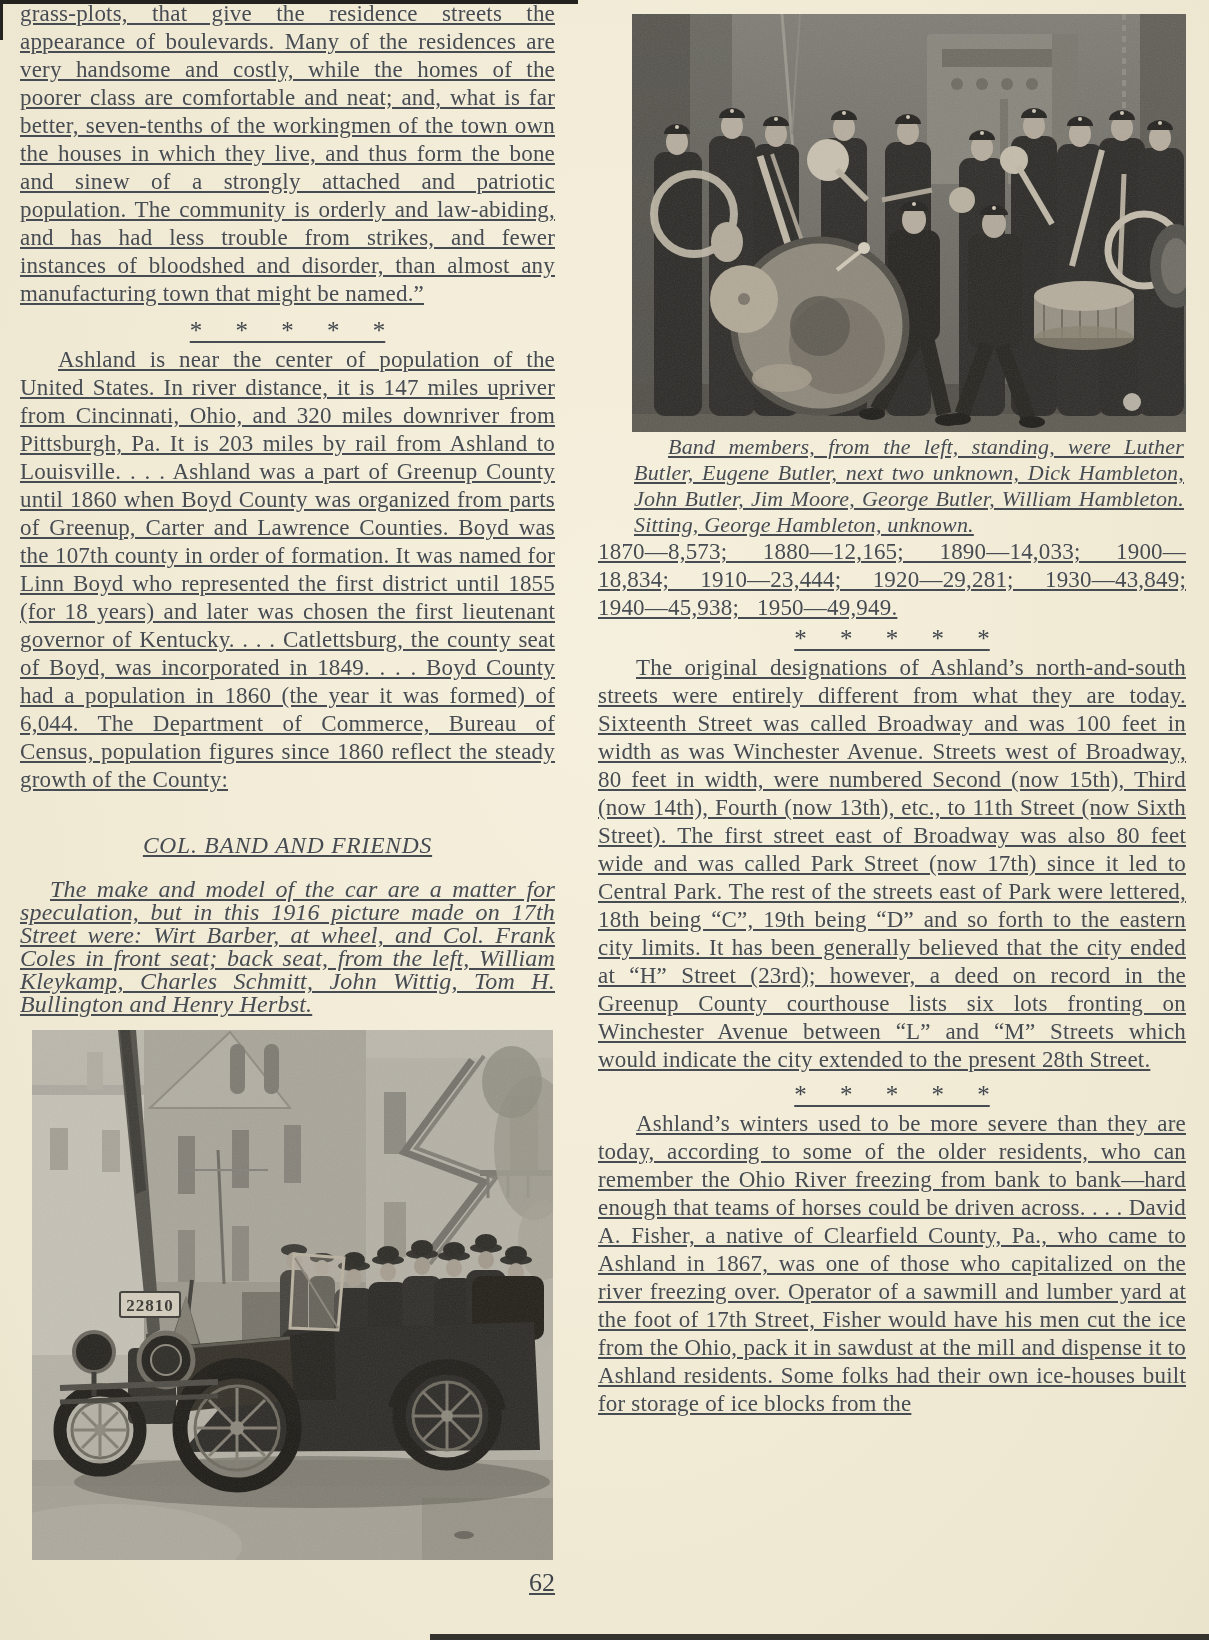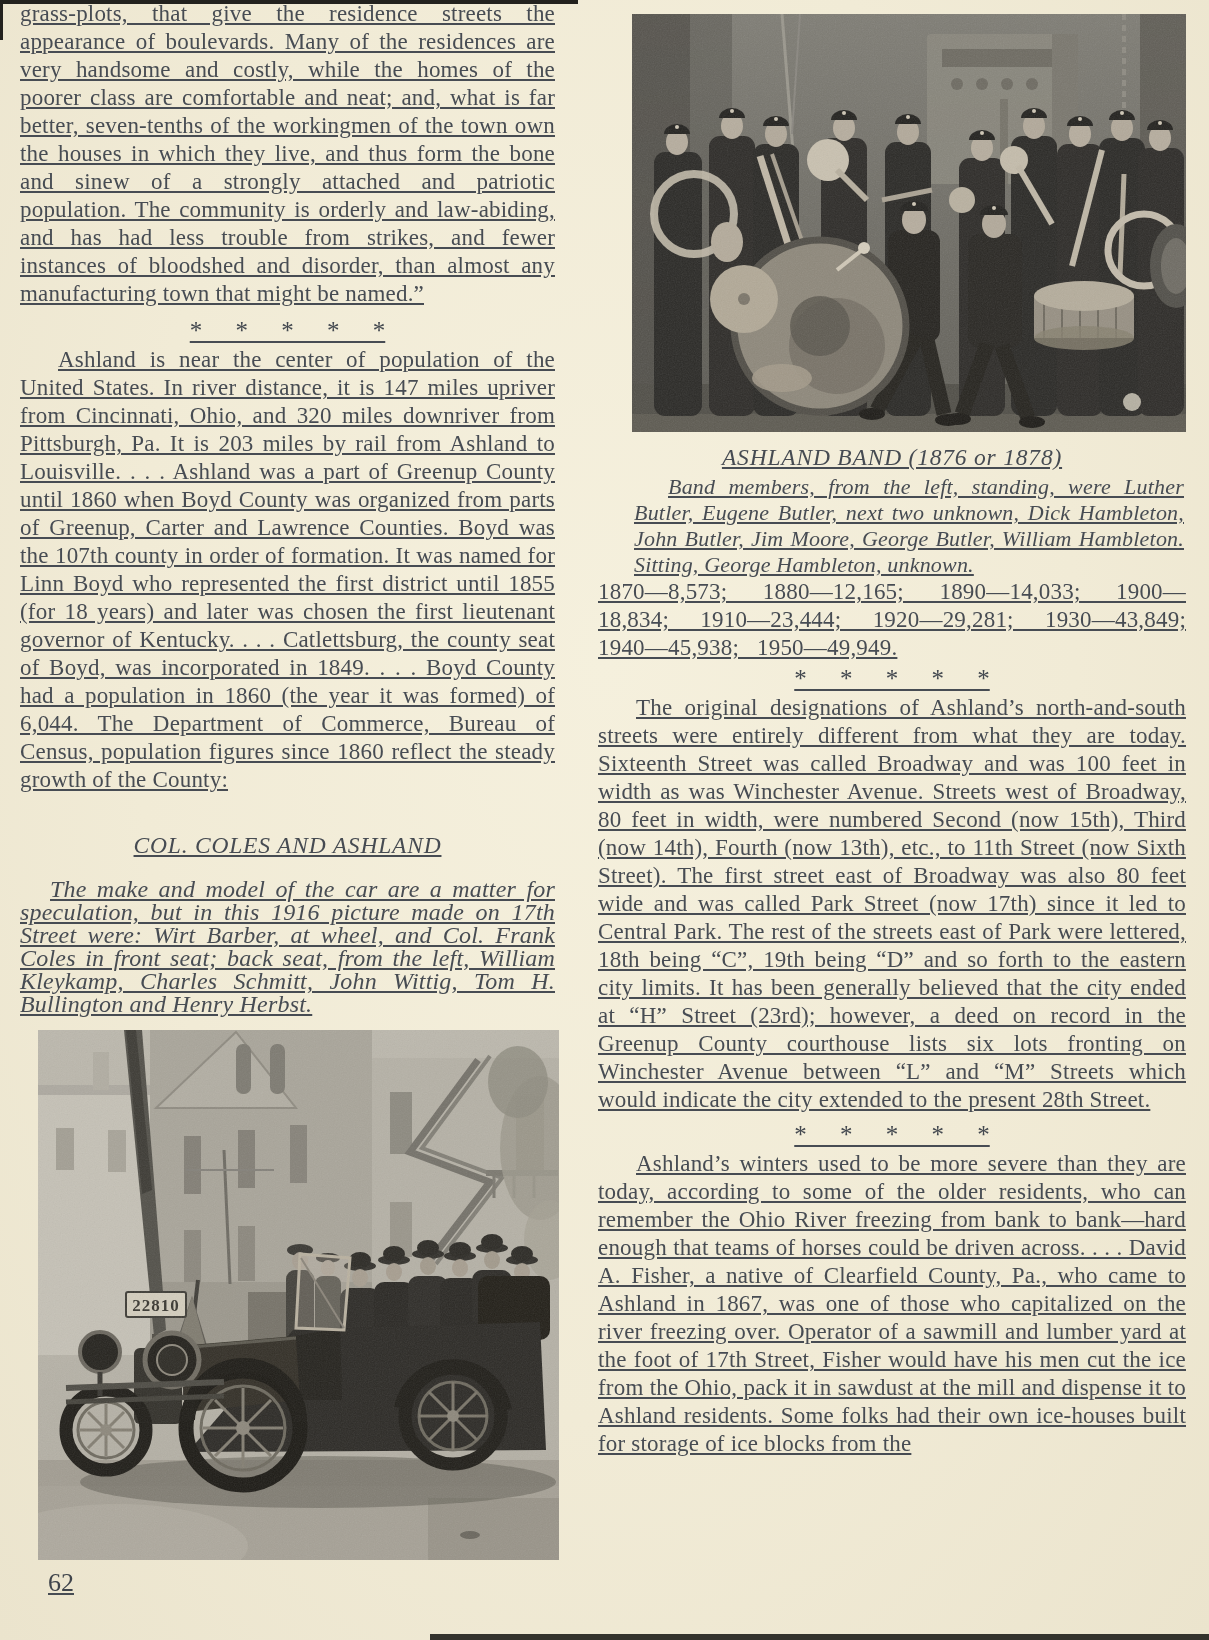"ASHLAND BAND (1876 or 1878)" div.fig-head { html: <div>ASHLAND BAND (1876 or 1878)</div> -> none }
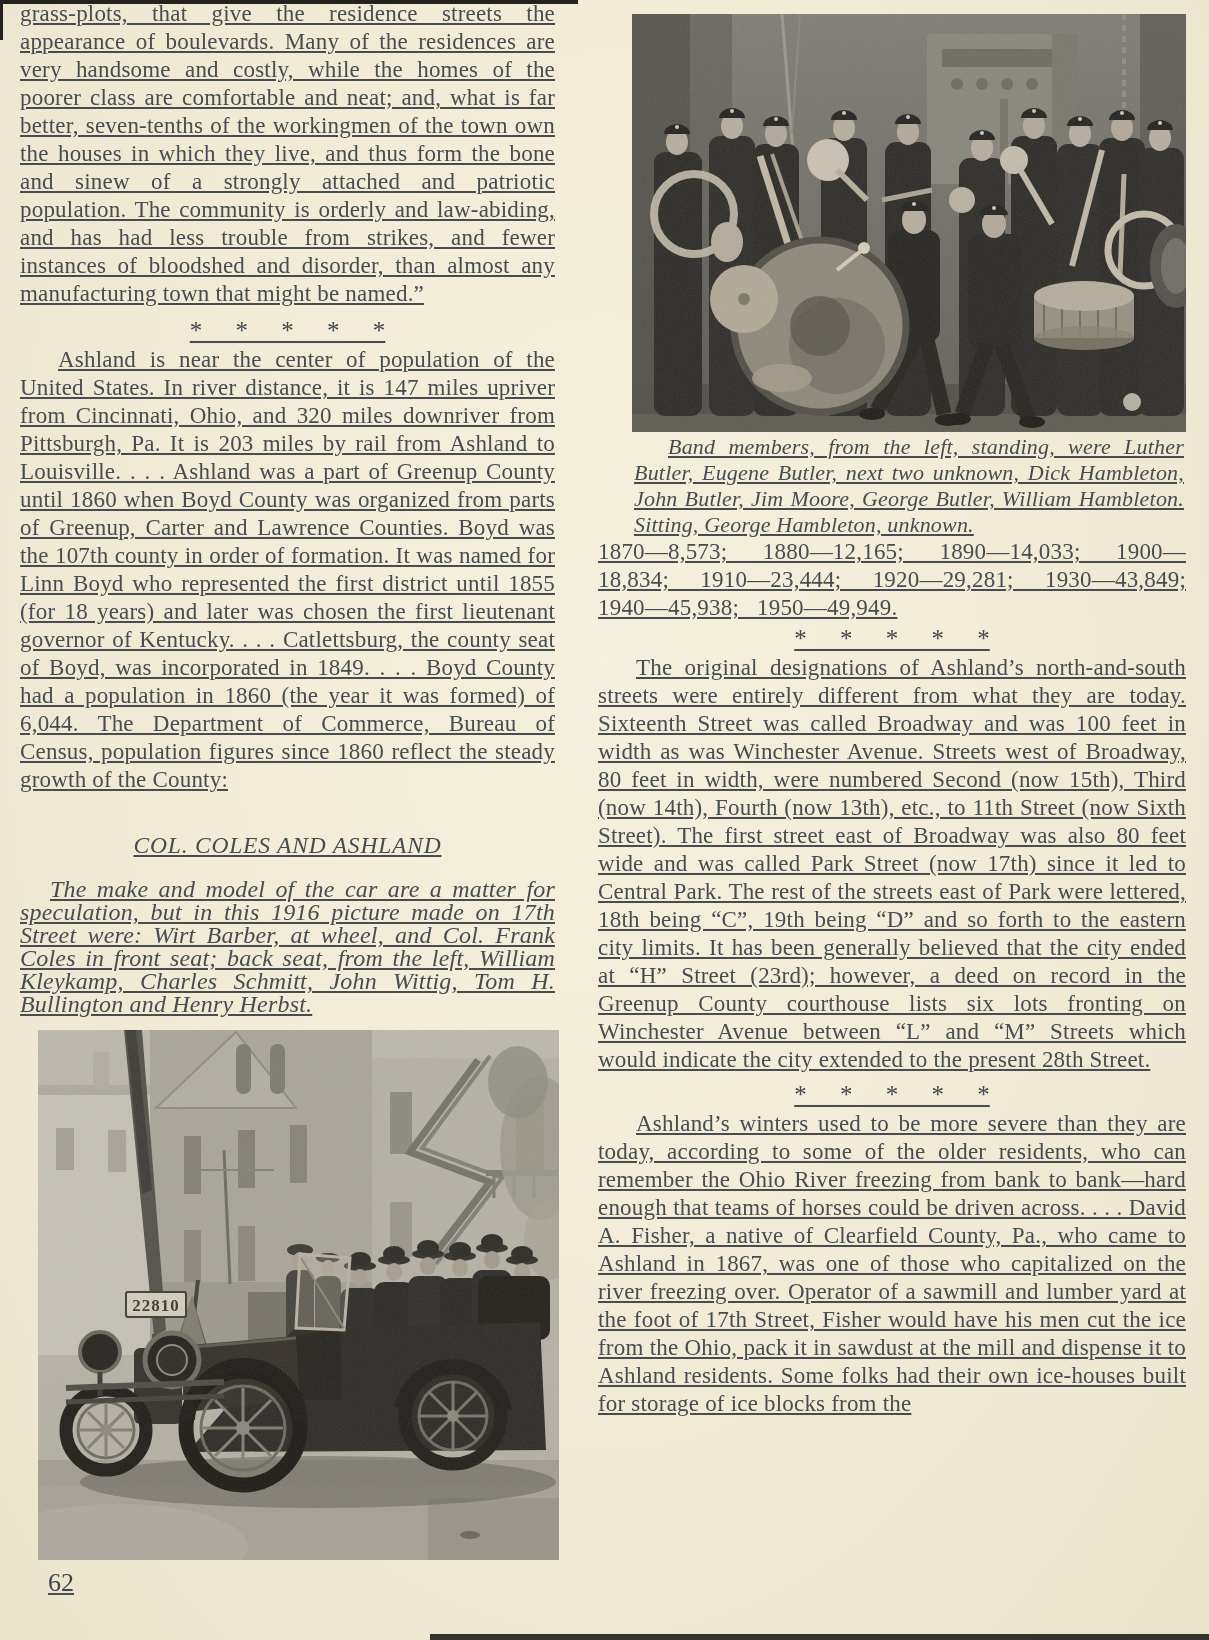"COL. COLES AND ASHLAND" div.fig-head { text: COLES AND ASHLAND -> BAND AND FRIENDS }
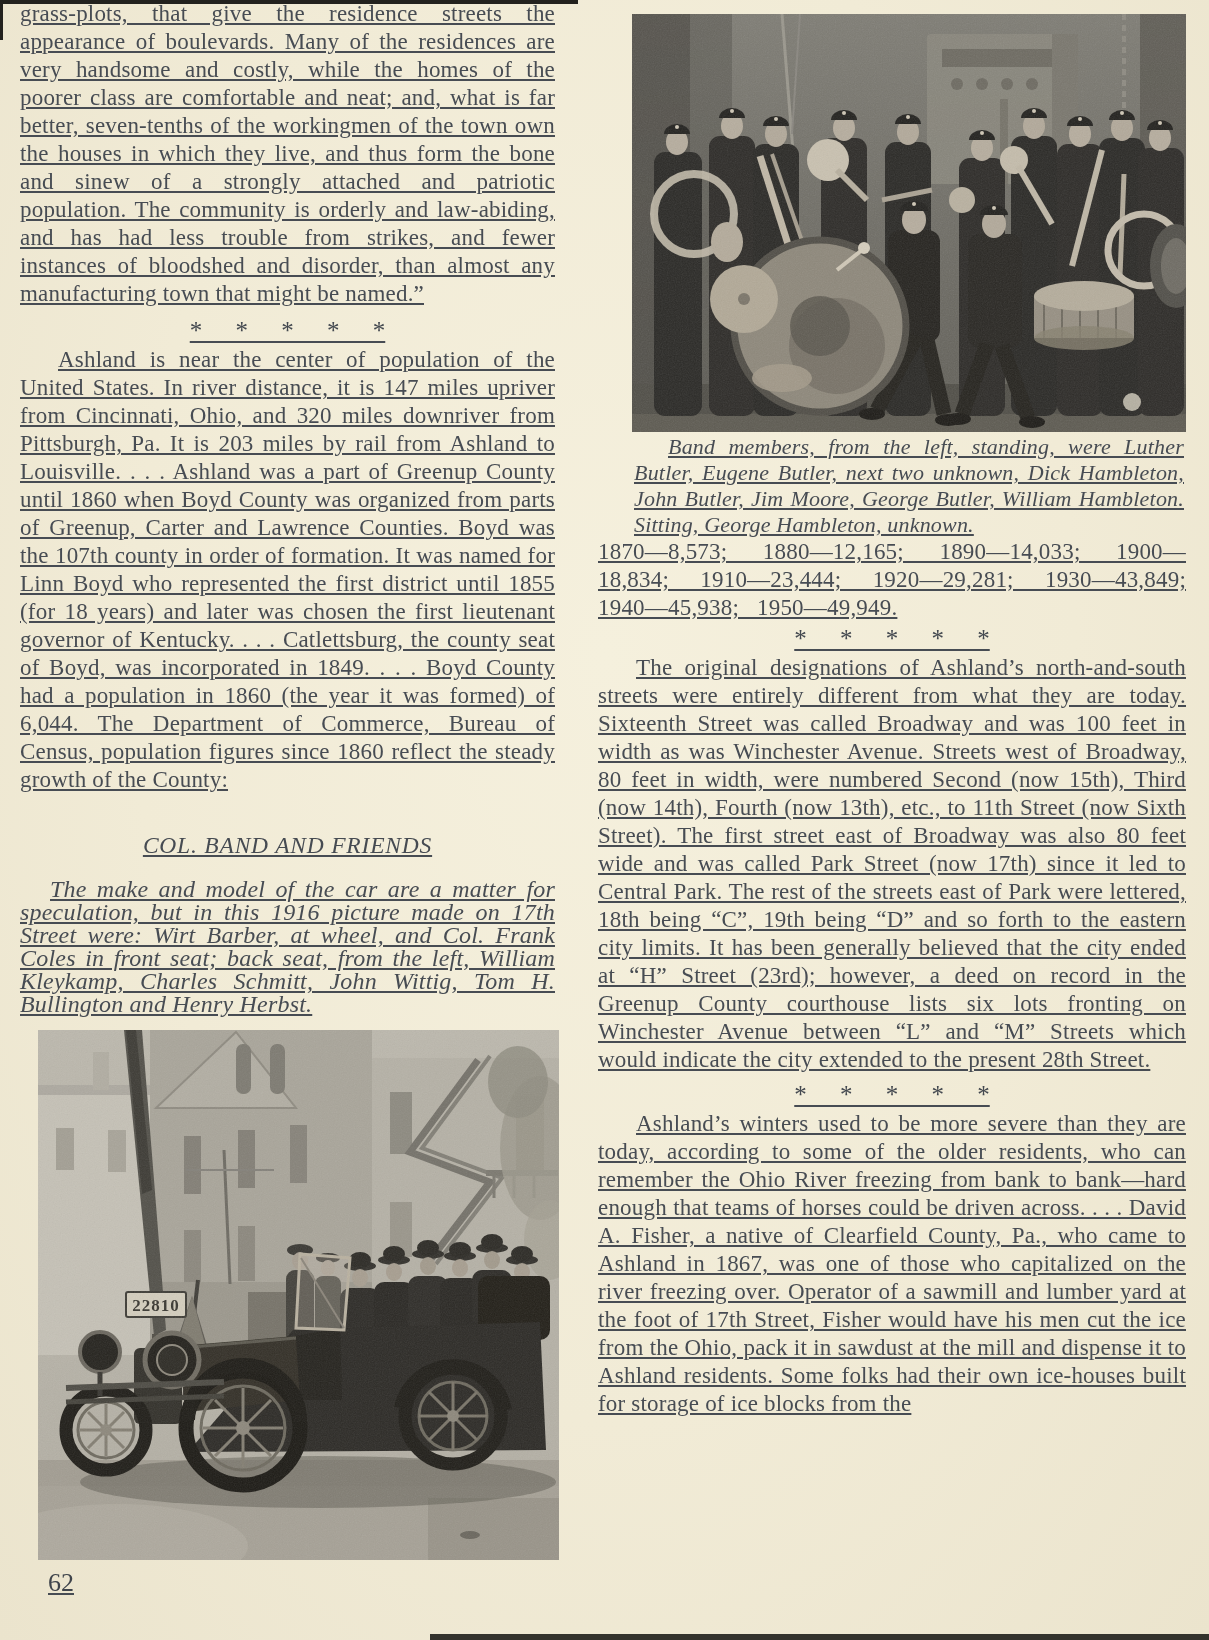"22810" .mt-photo1 { margin-left: 18px -> 12px }
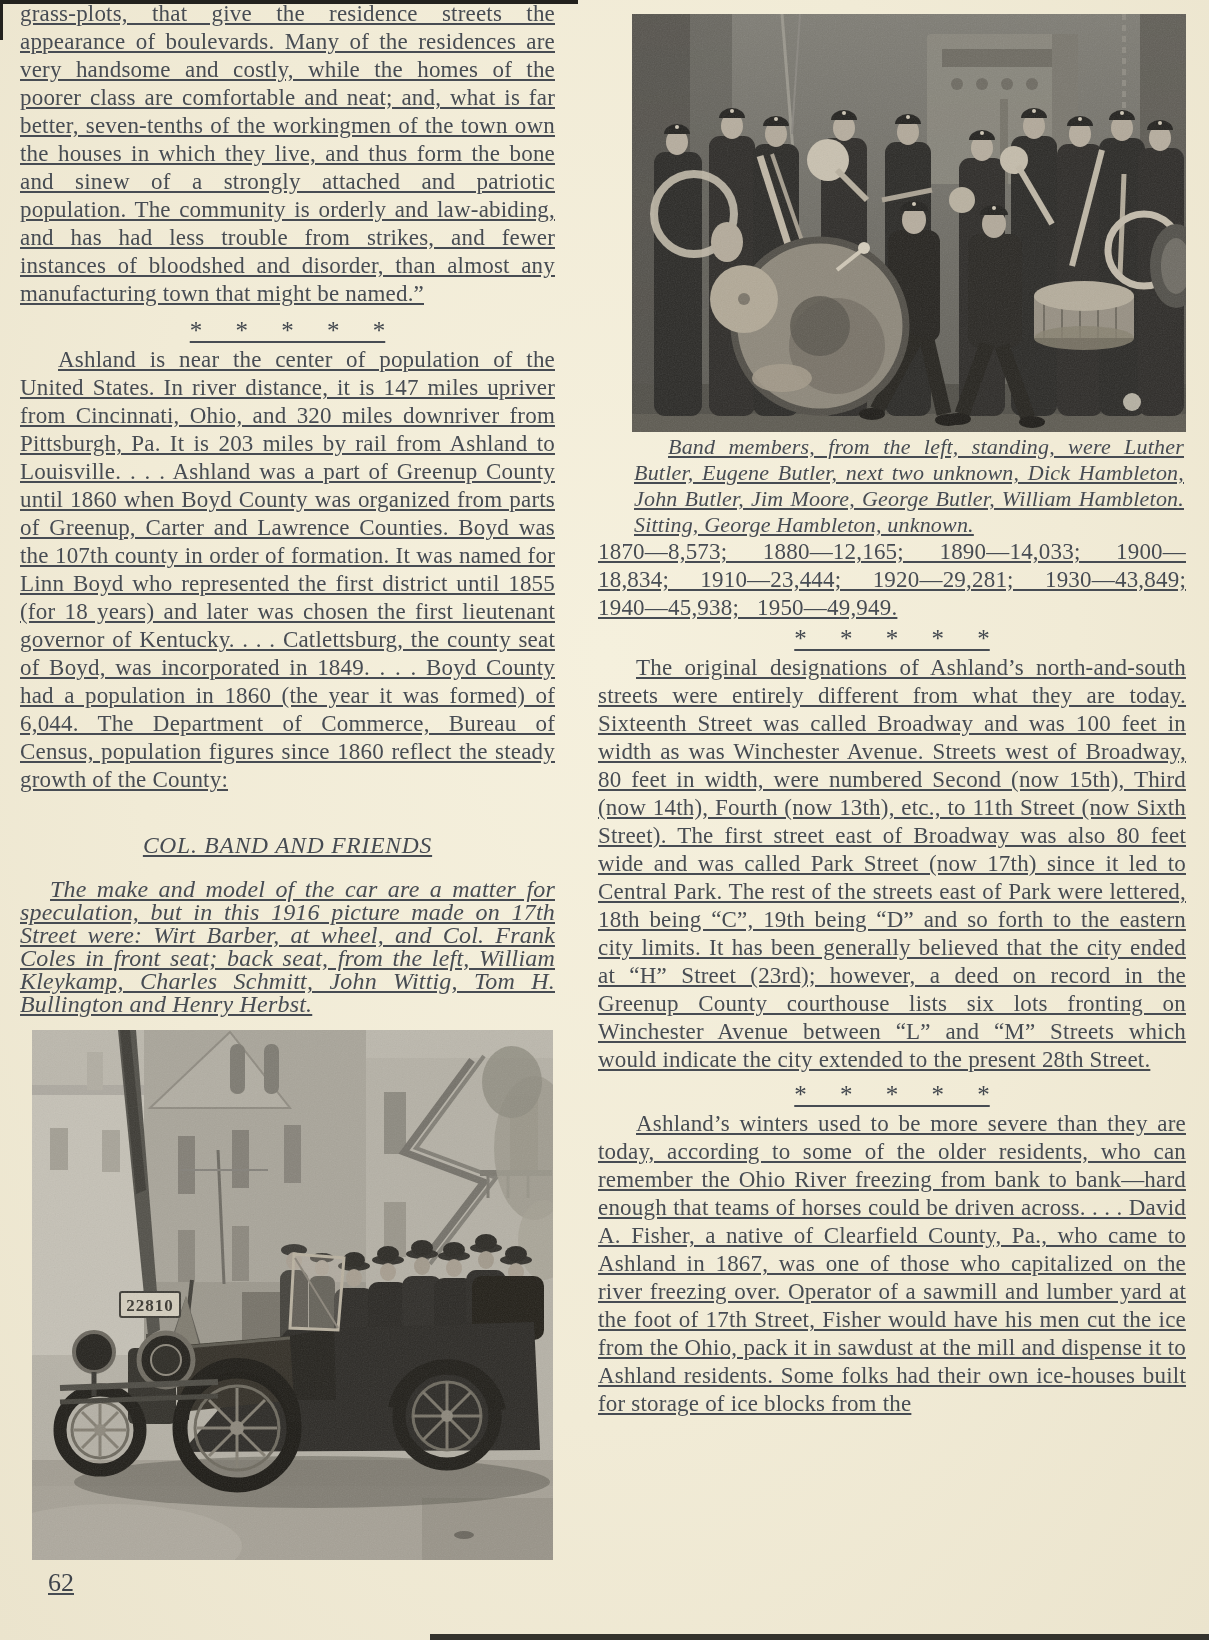"62" .page-number { text-align: none -> right }
